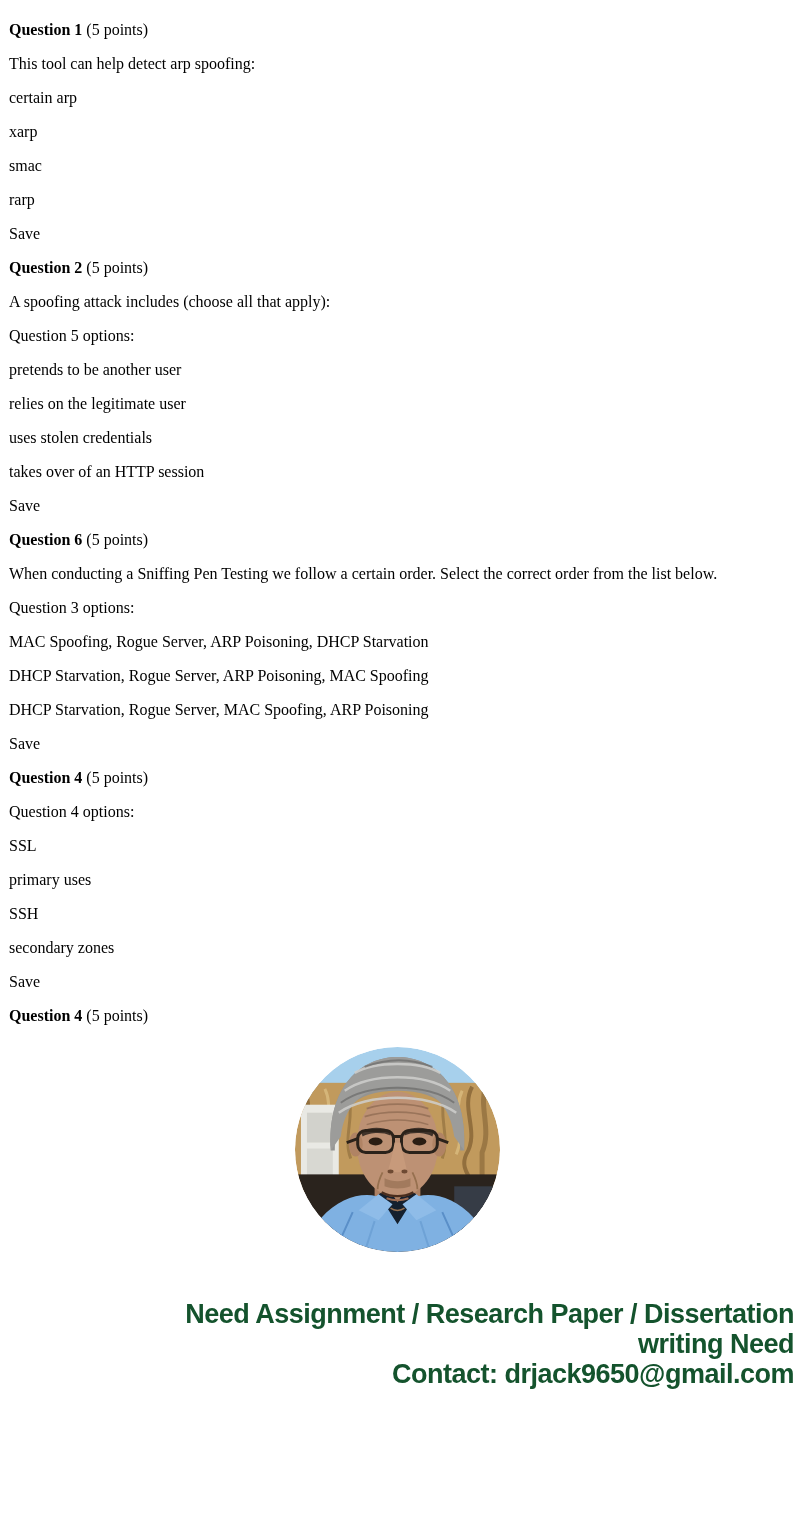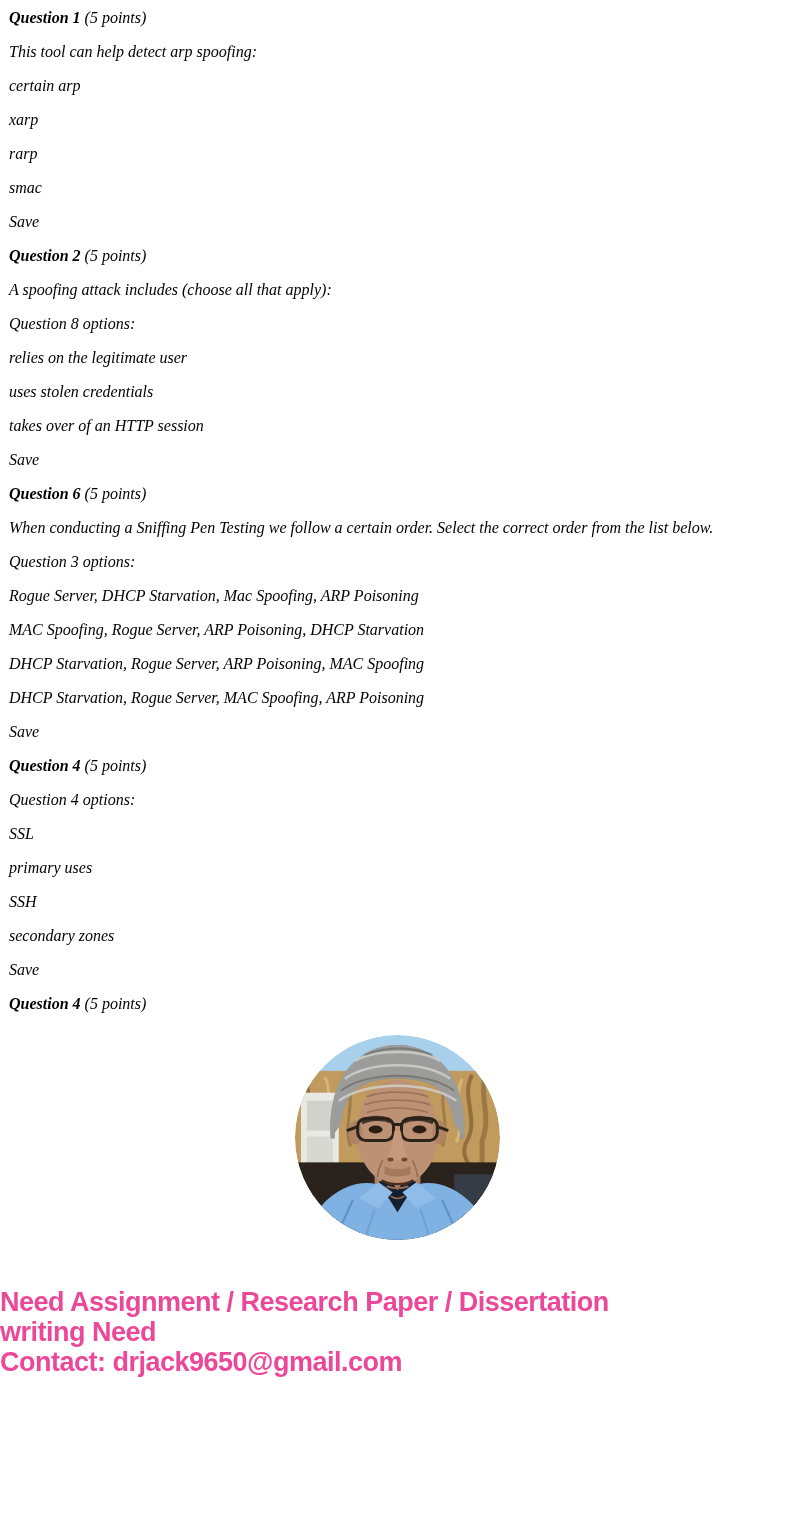"Question 1 (5 points)" .doc p { font-style: italic -> none; margin: 0 0 16px 0 -> 12px 0 16px 0 }
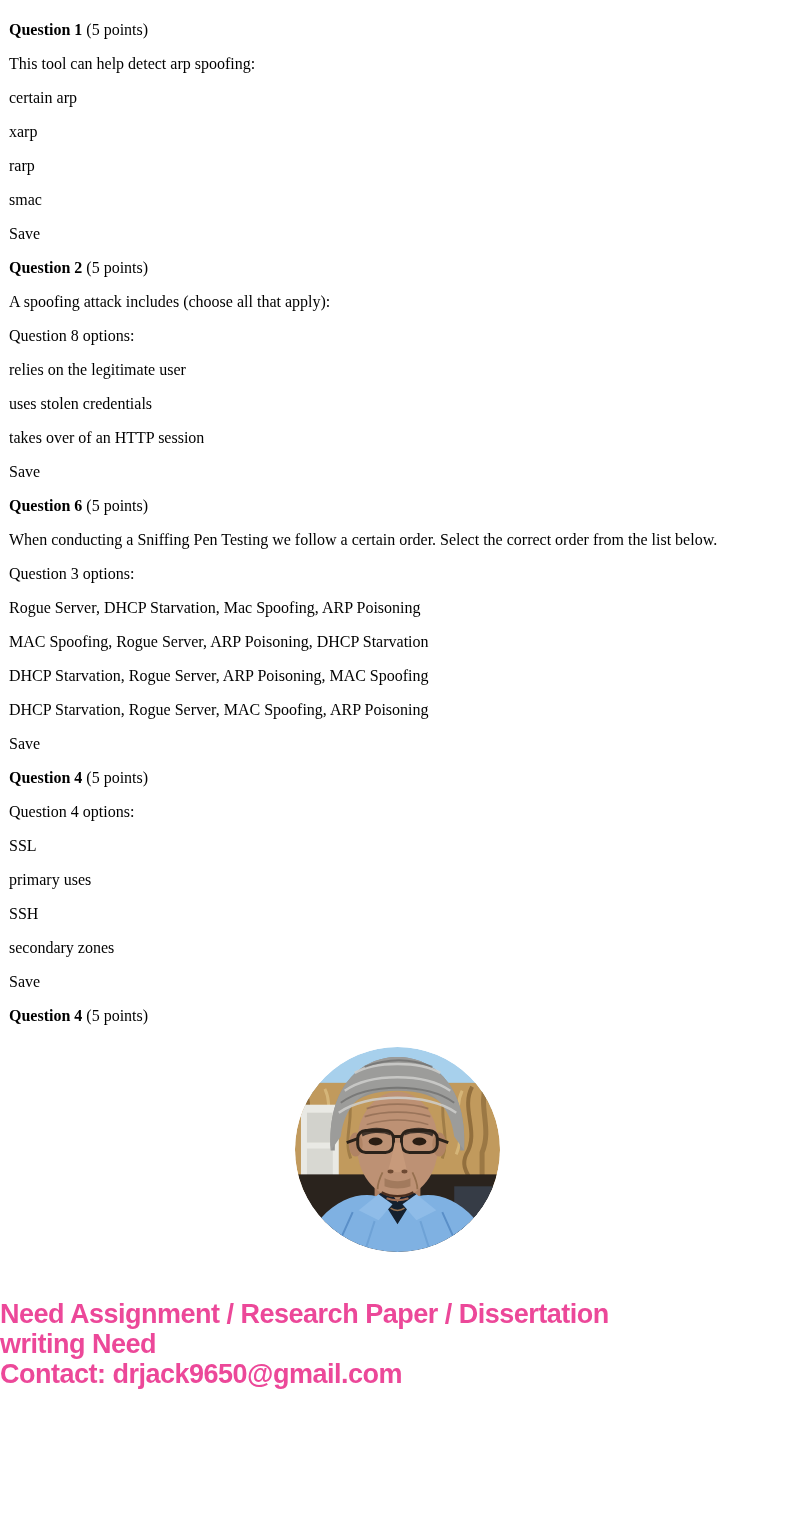"rarp" p { order: before "smac" -> after "smac" }
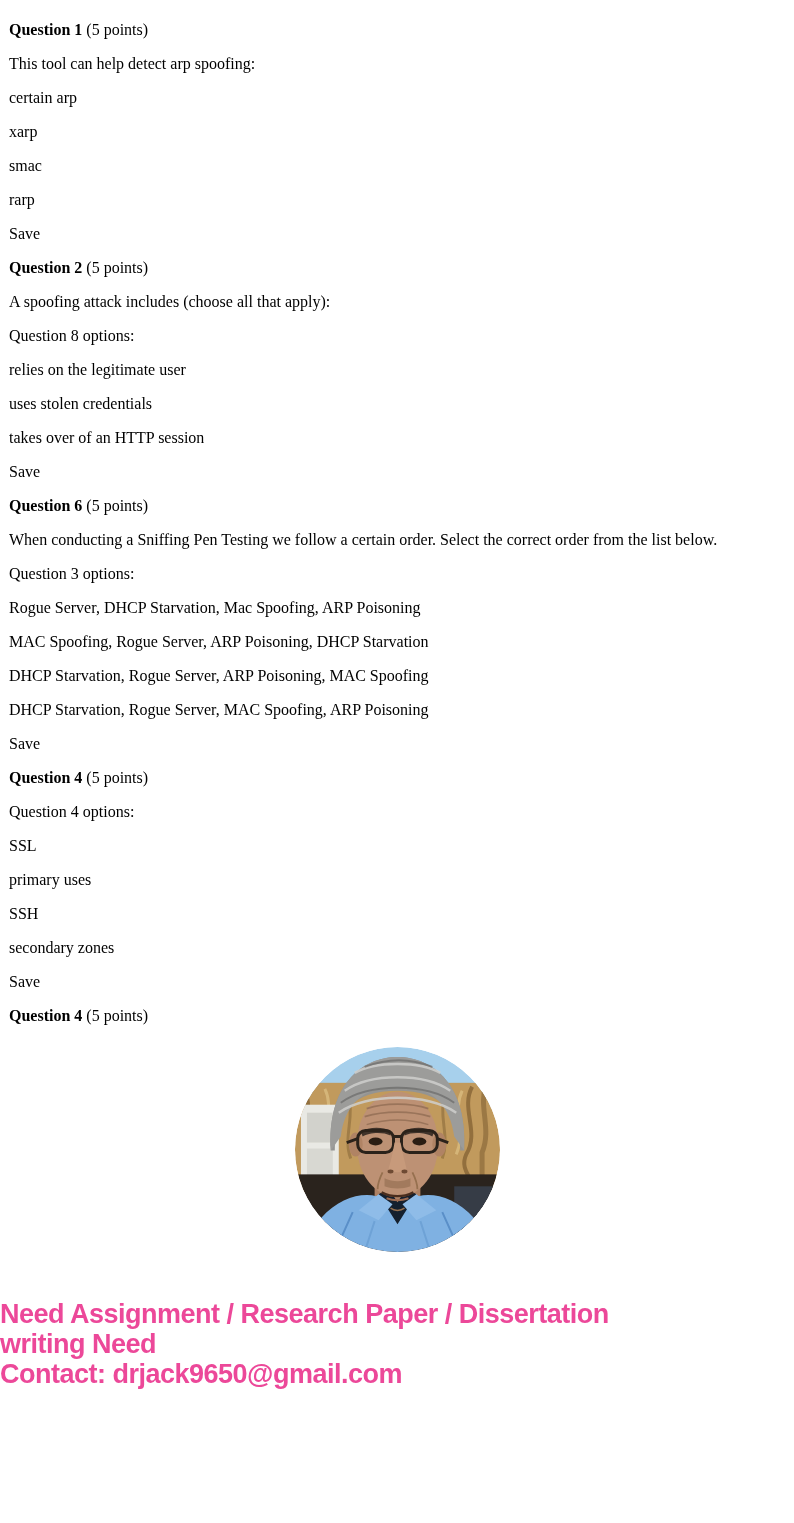"Question 8 options:" p { text: 8 -> 5 }
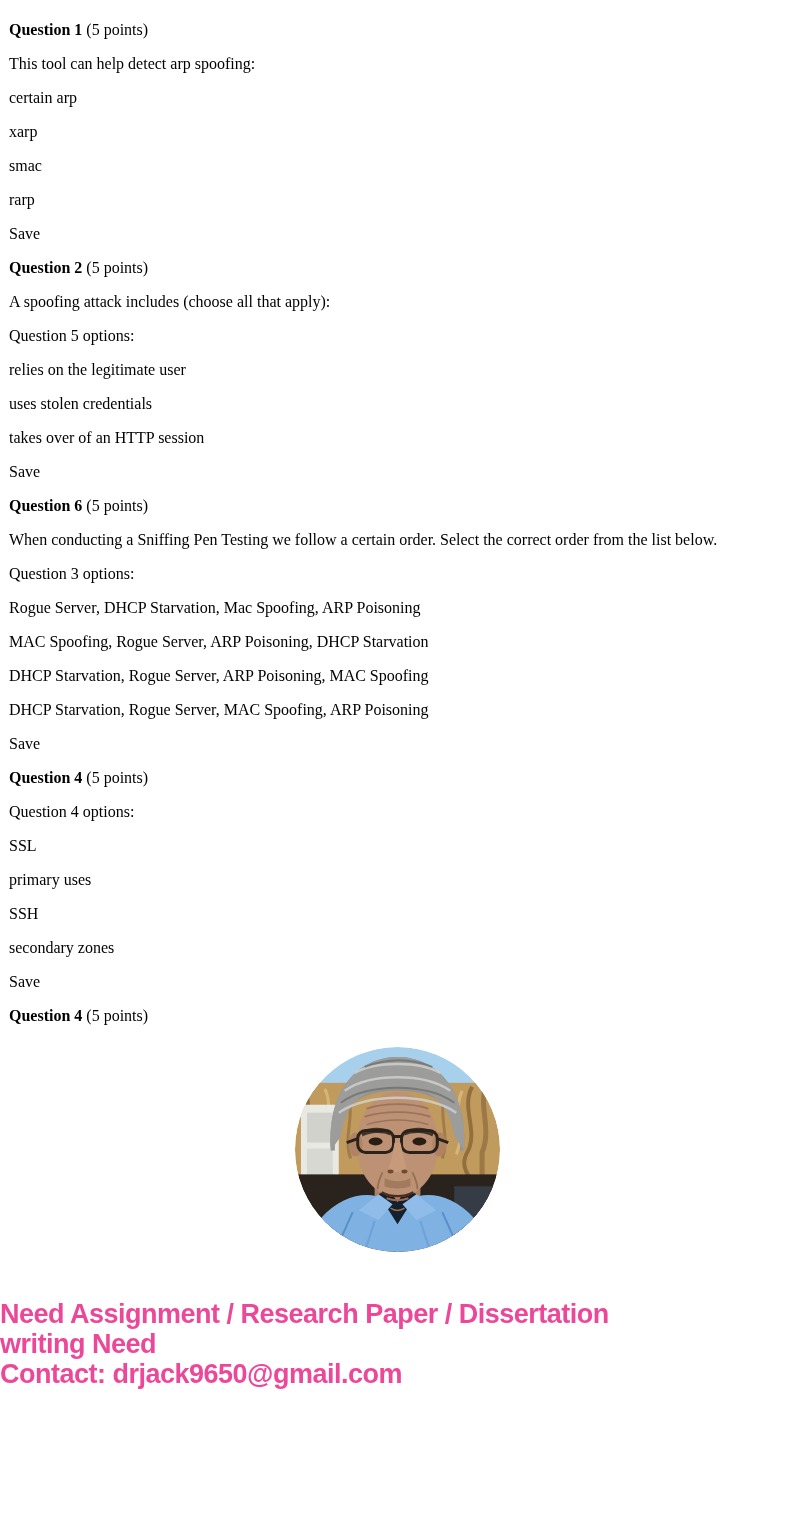"pretends to be another user" p { html: none -> <p>pretends to be another user</p> }
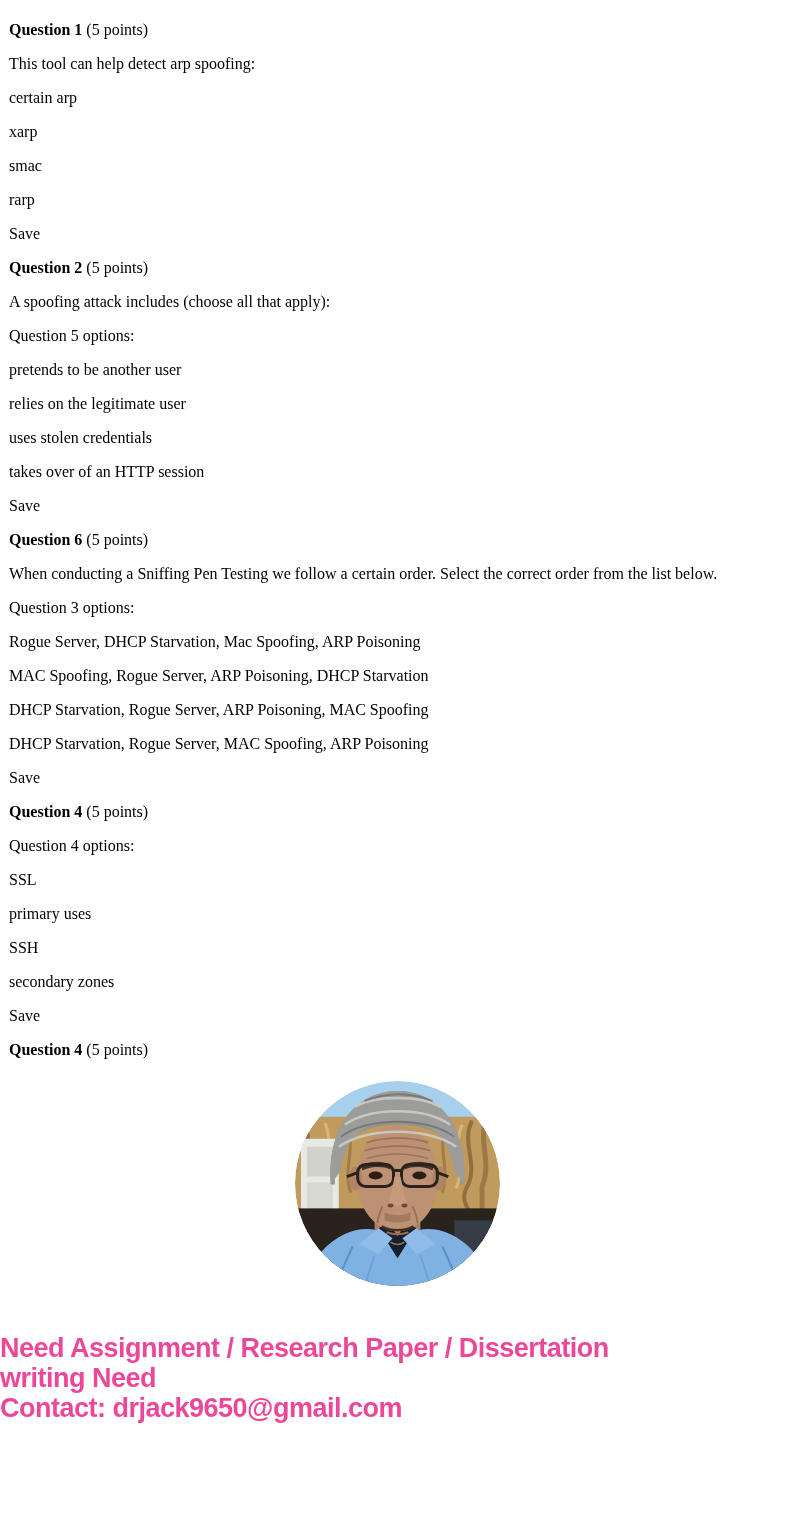"Rogue Server, DHCP Starvation, Mac" p { html: <p>Rogue Server, DHCP Starvation, Mac Spoofing, ARP Poisoning</p> -> none }
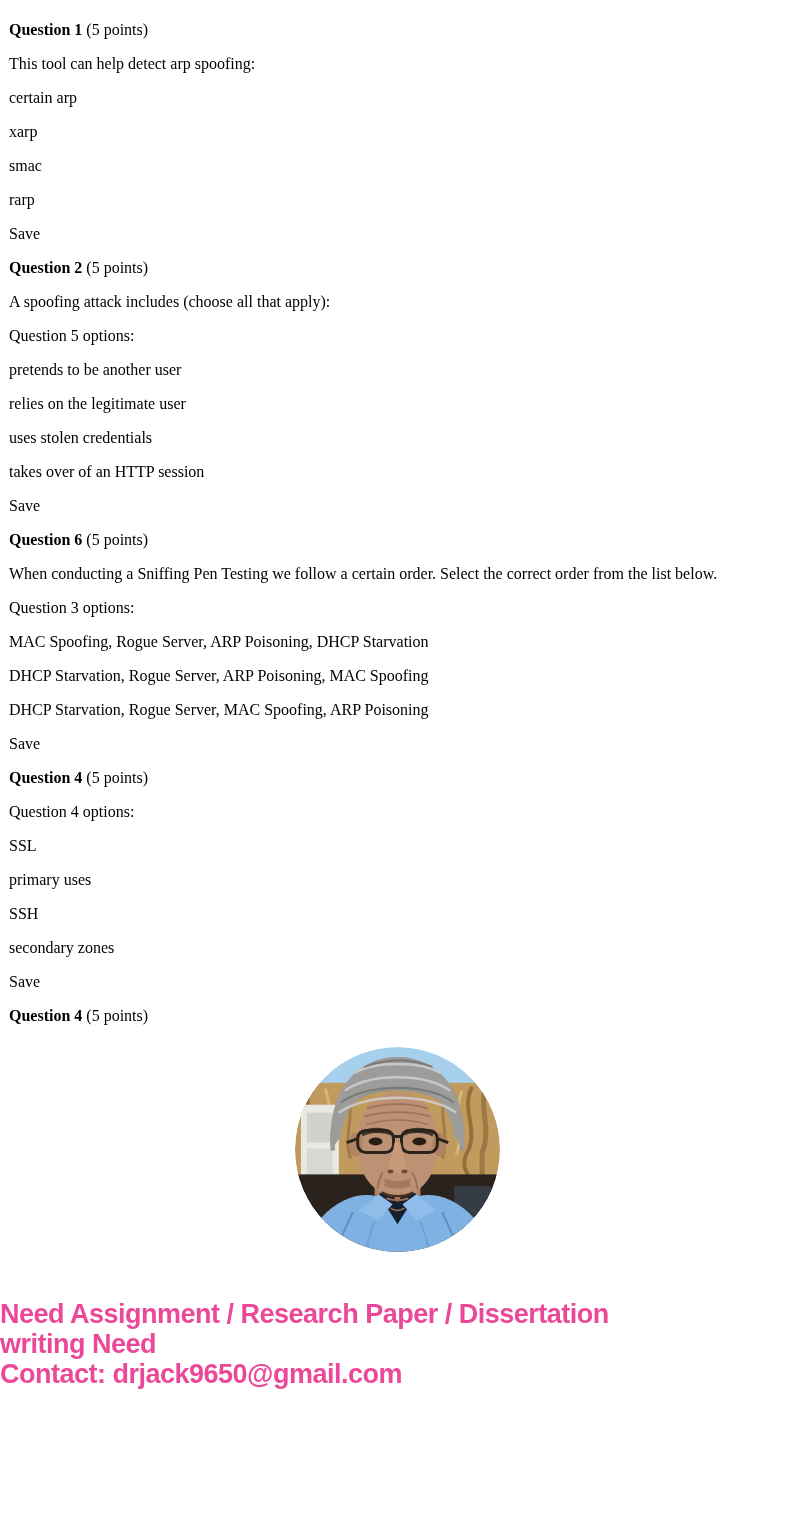"Need Assignment / Research Paper" .footer { color: #ec4899 -> #14532d; text-align: left -> right }
